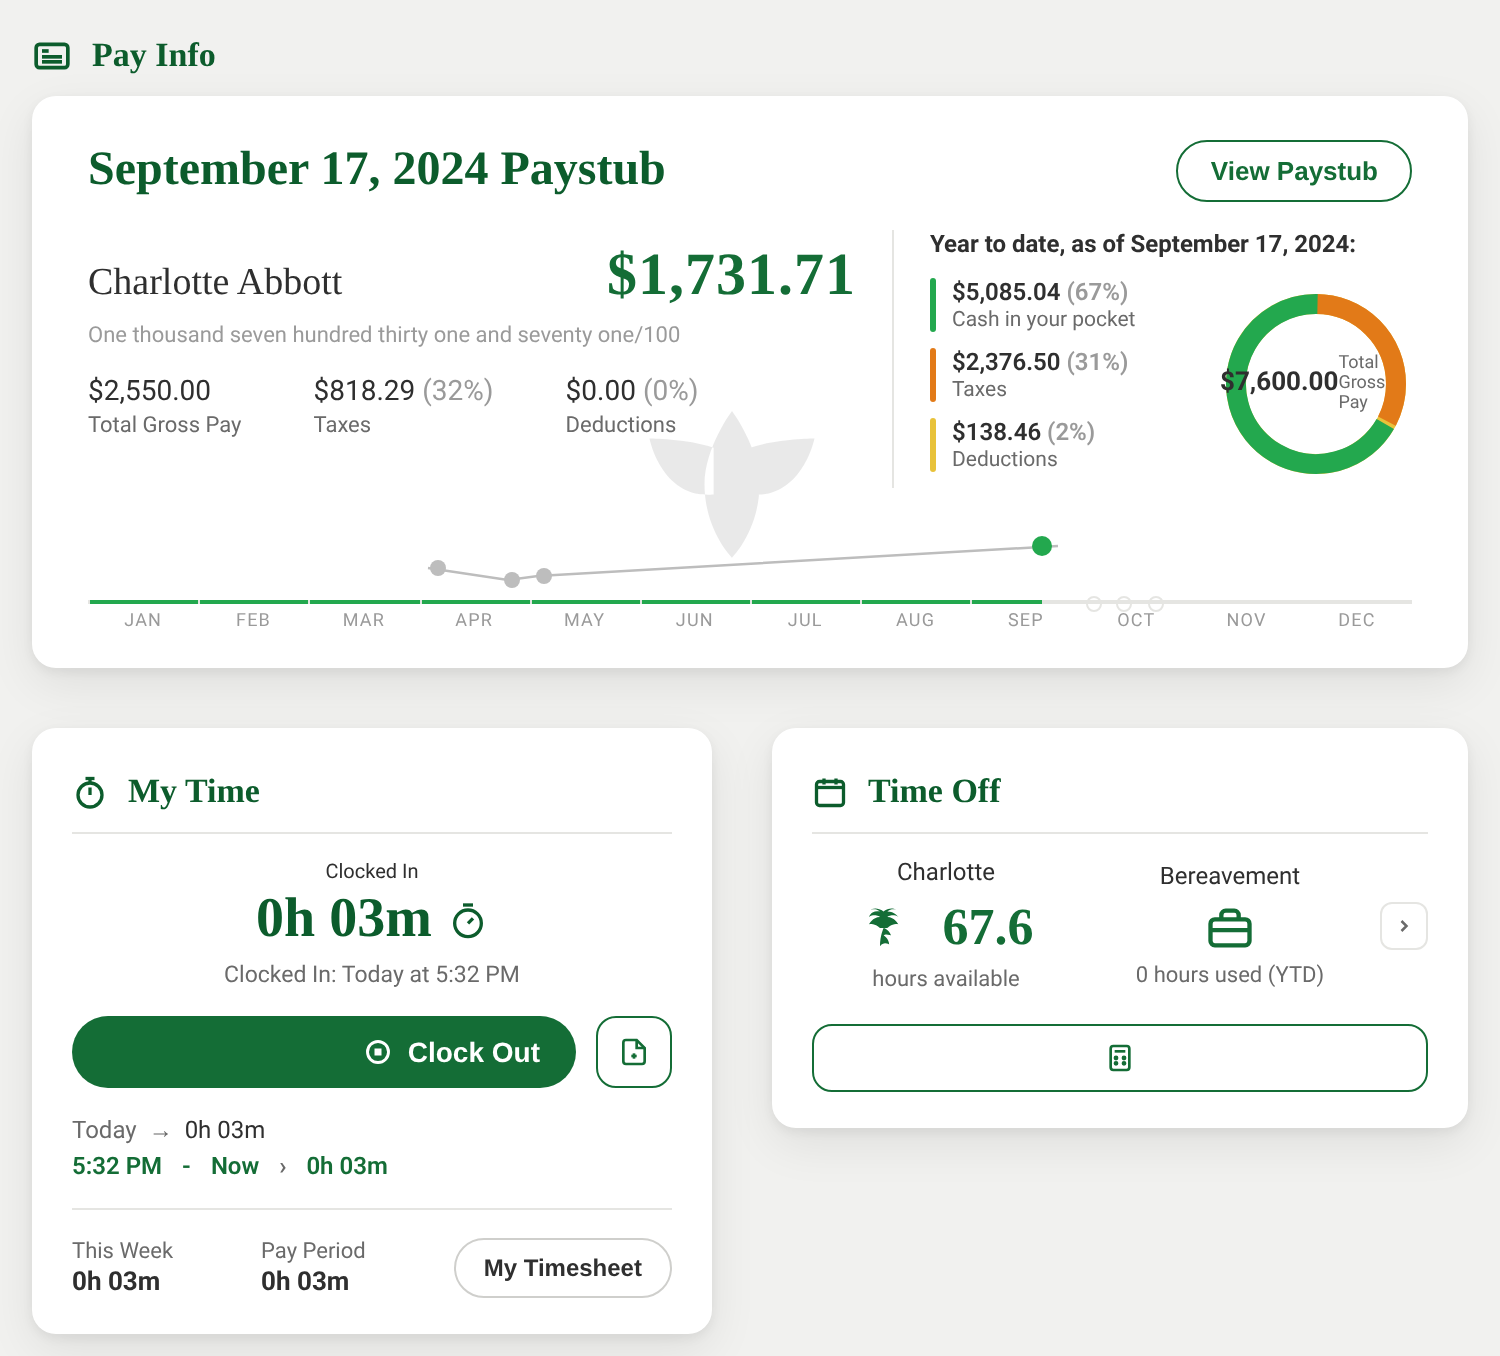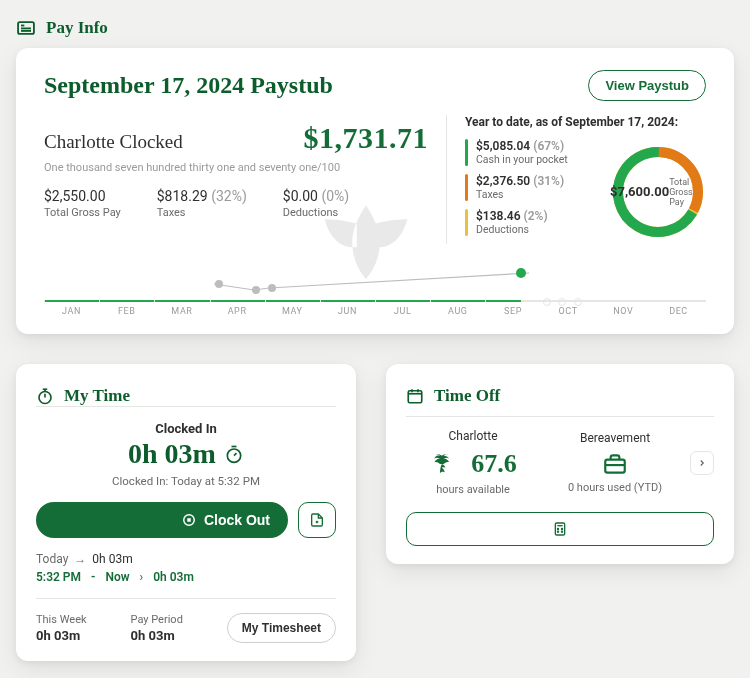"Charlotte Clocked" div.name { text: Clocked -> Abbott }
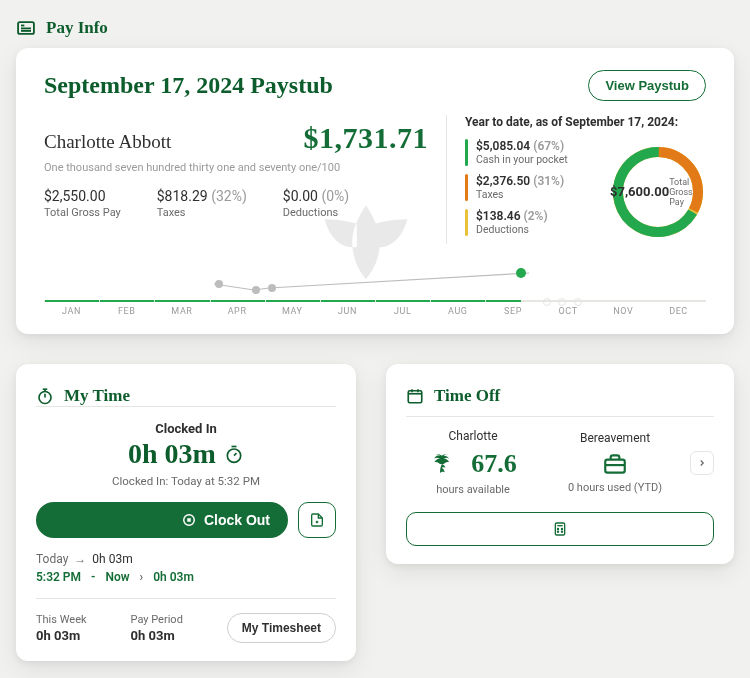"My Time" .mt-head { padding-bottom: none -> 10px }
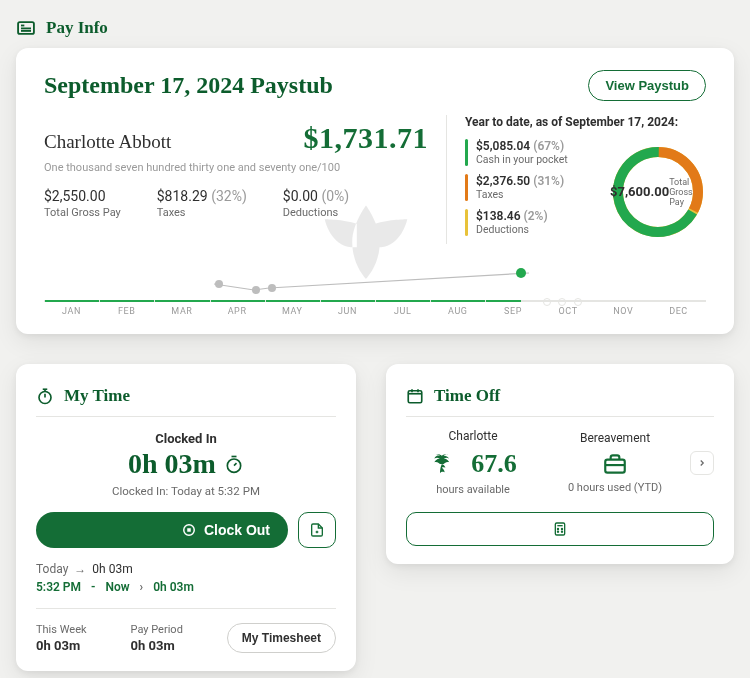"Clocked In" .mt-status { font-size: 13px -> 10px; font-weight: 700 -> 400 }
